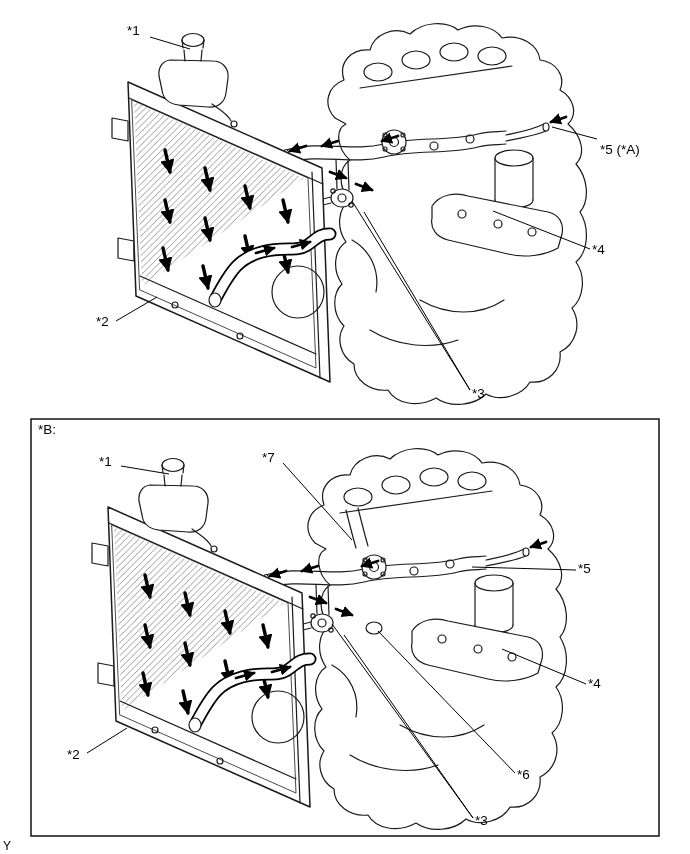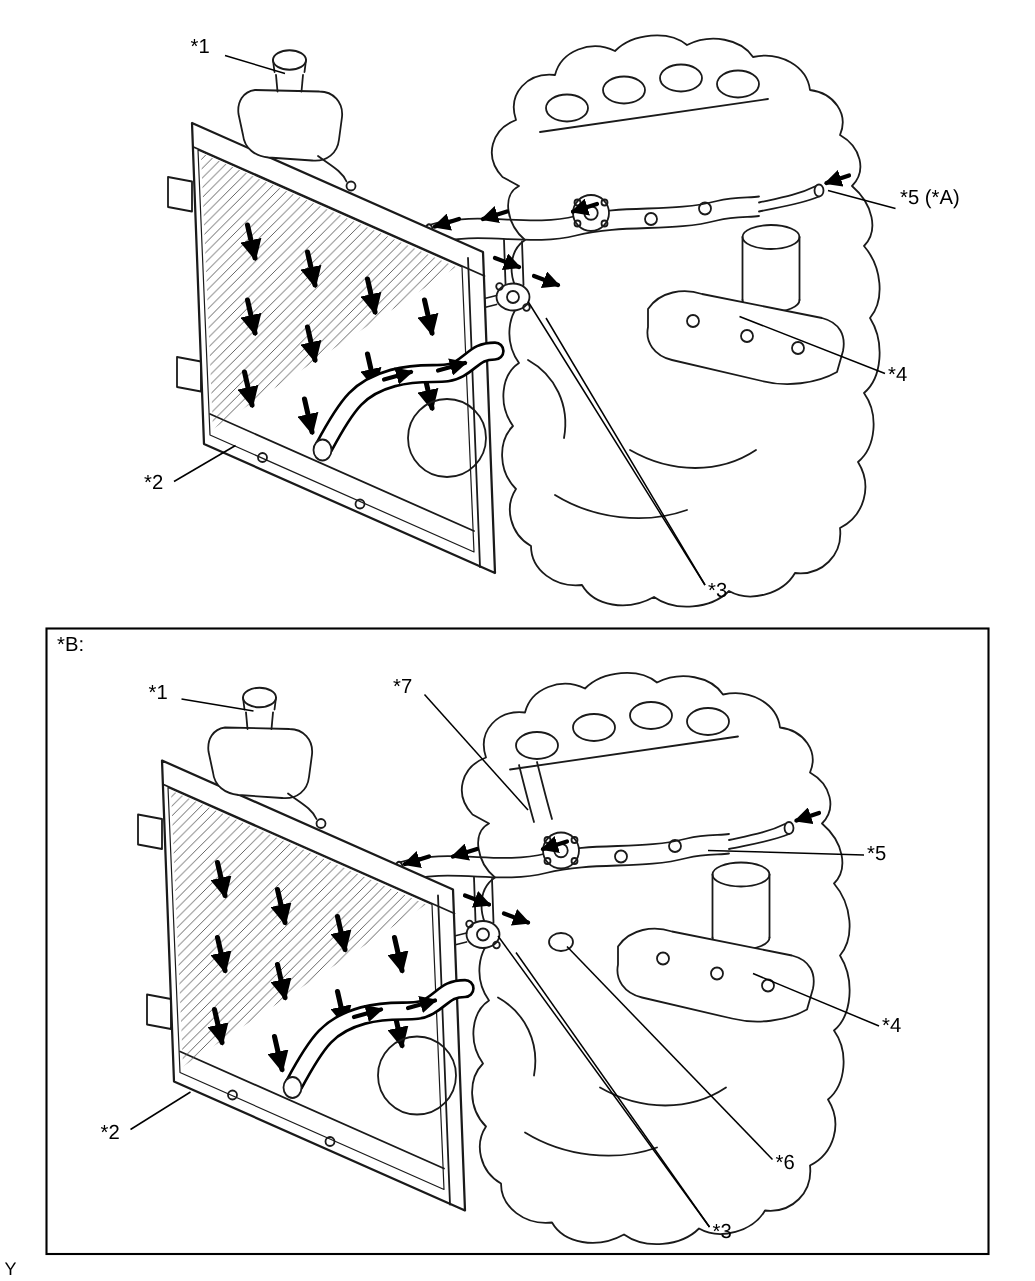"*5 (*A)" span.callout { top: 125px -> 143px }
